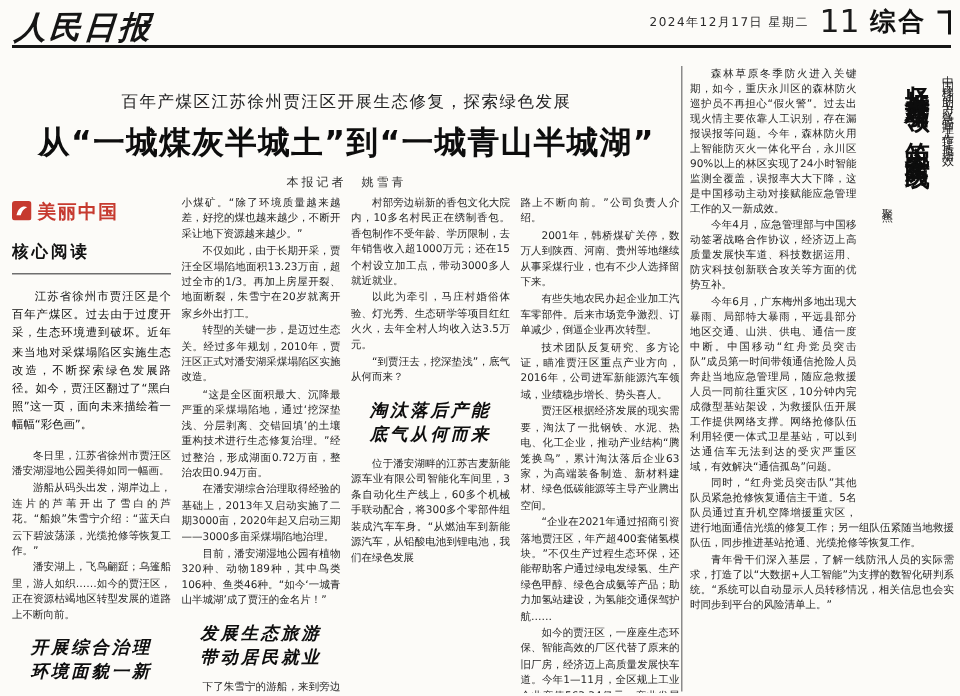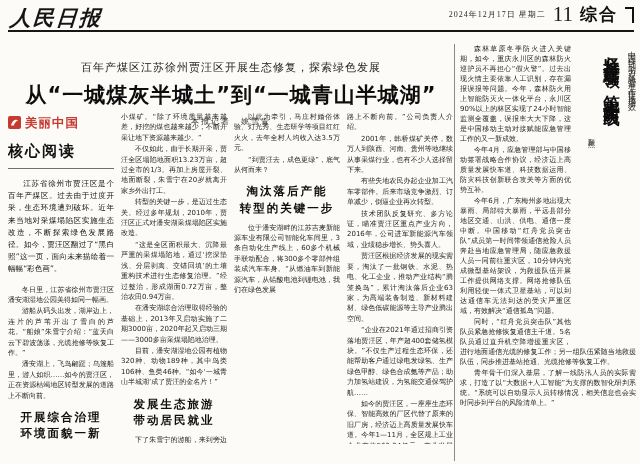"2024年12月17日 星期二" .date-block { font-family: Liberation Serif, serif -> none }
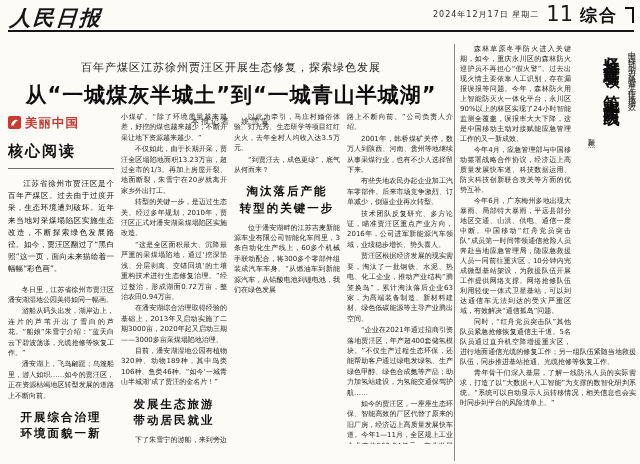"美丽中国" .ma-cols { top: 72px -> 90px }
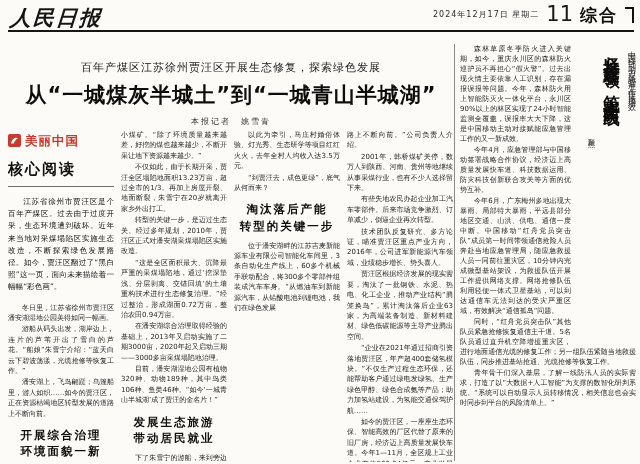"村部旁边崭新的香包文化大院内，10多名村民正在绣制香包。香包制作不受年龄、学历限" div.para { html: none -> <div>村部旁边崭新的香包文化大院内，10多名村民正在绣制香包。香包制作不受年龄、学历限制，去年销售收入超1000万元；还在15个村设立加工点，带动3000多人就近就业。</div> }
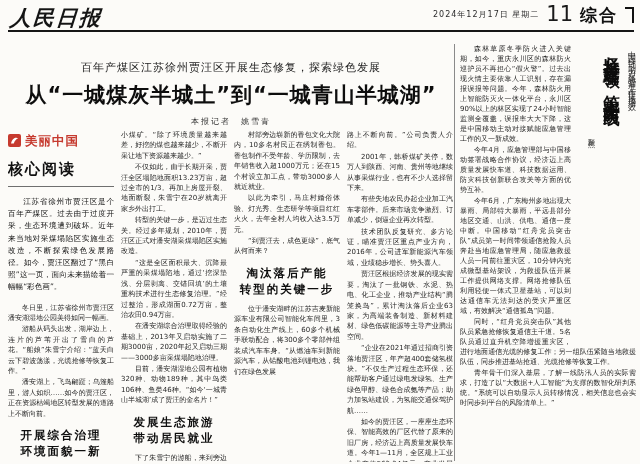"核心阅读" .core-label { font-size: 15px -> 11px }
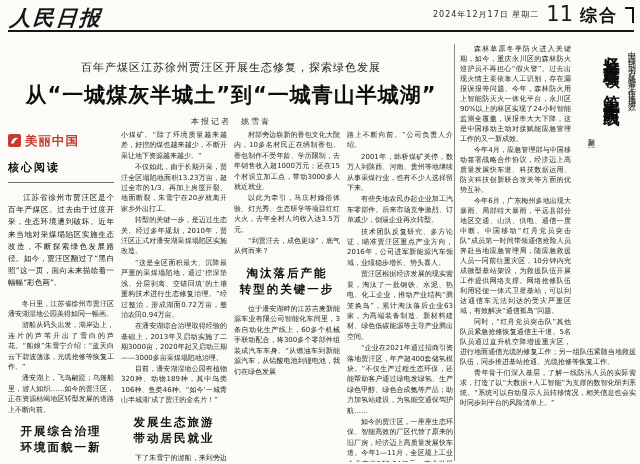"“到贾汪去，成色更绿”，底气从何而来？" div.para { text: 成色更绿 -> 挖深垫浅 }
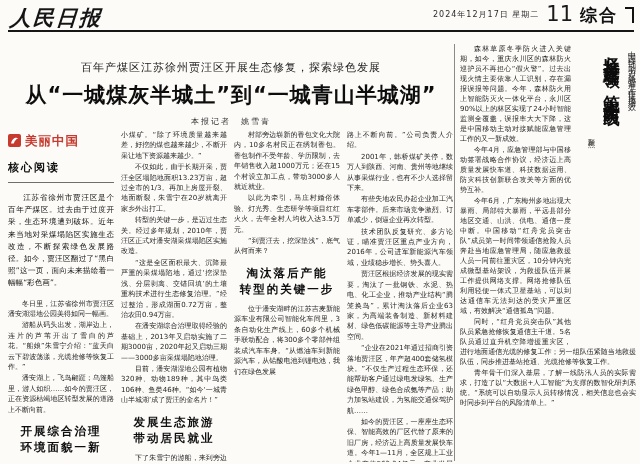"淘汰落后产能" .col-heading { font-style: none -> italic }
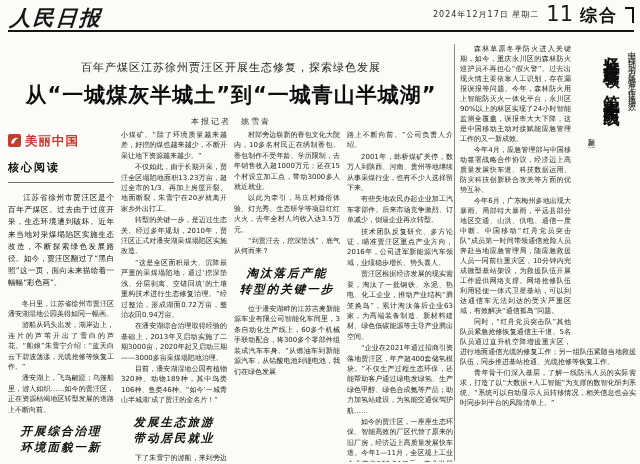"转型的关键一步" div { text: 转型的关键一步 -> 底气从何而来 }
